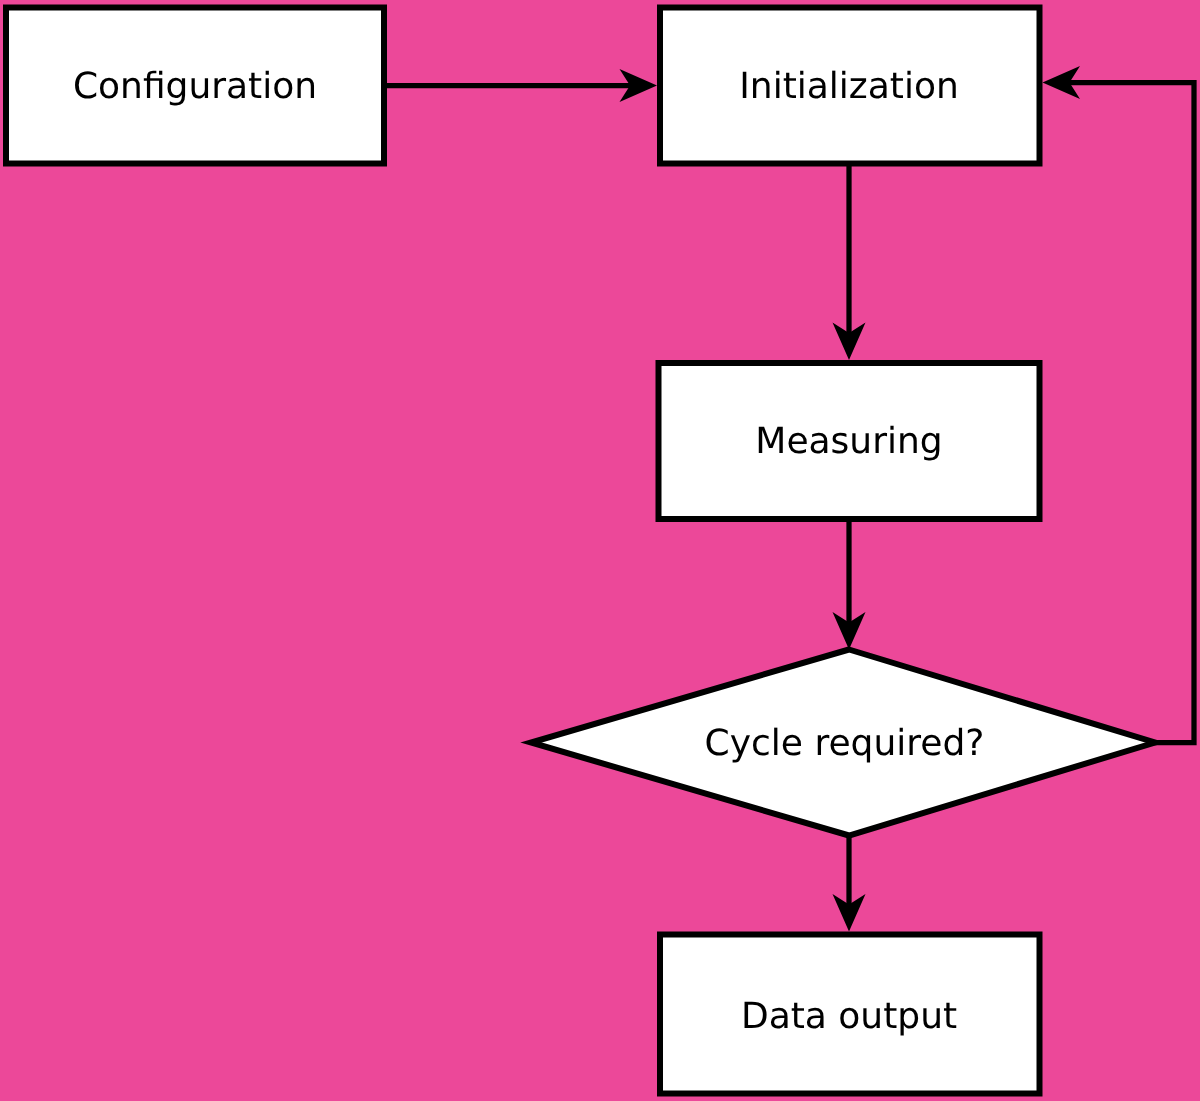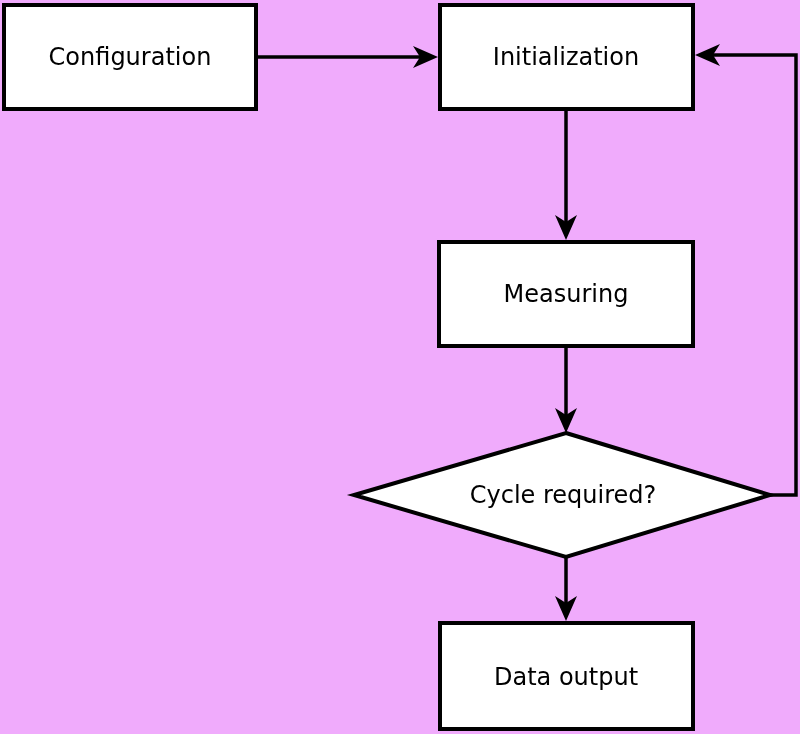"Configuration" .canvas { background: #f0abfc -> #ec4899 }
